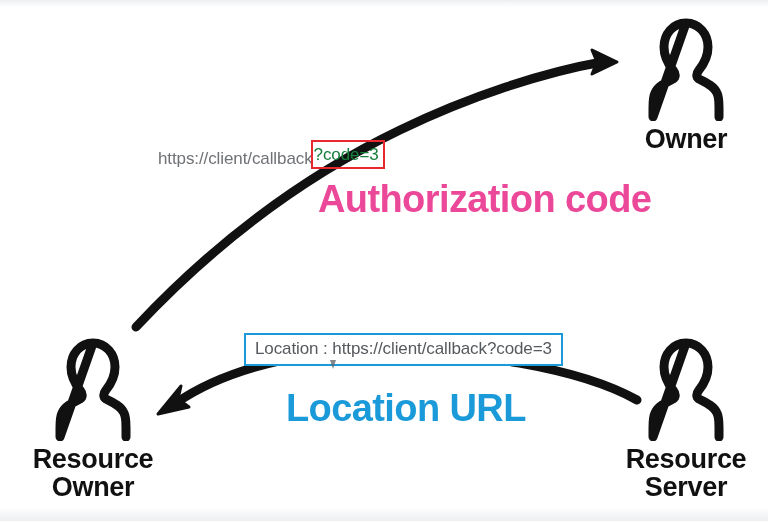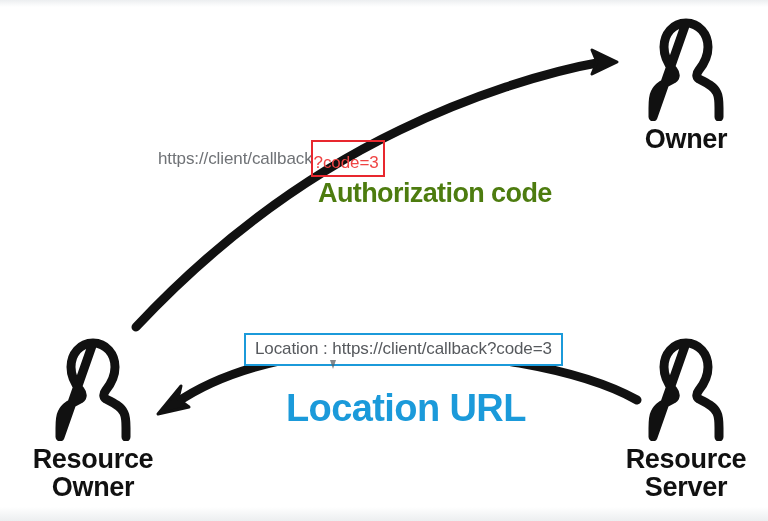"https://client/callback" #url-caption { align-items: center -> flex-end }
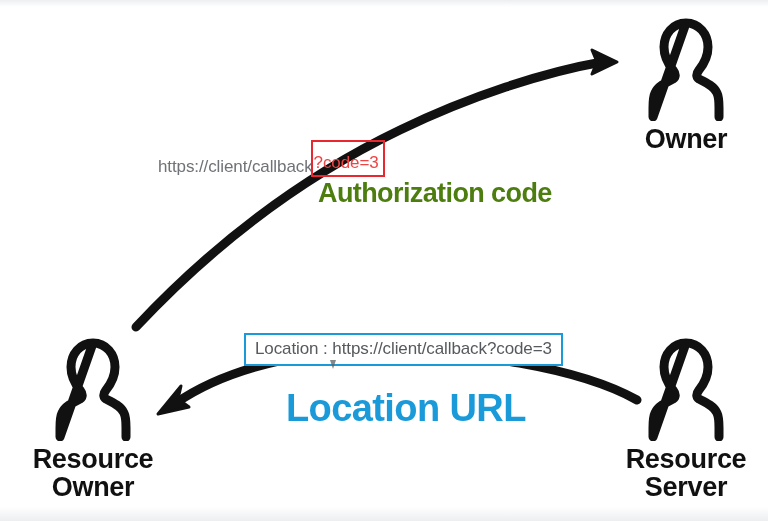"?code=3" #url-caption .url-highlight { color: #ef4444 -> #15803d; padding: 11px 4px 2px 1px -> 3px 4px 2px 1px }
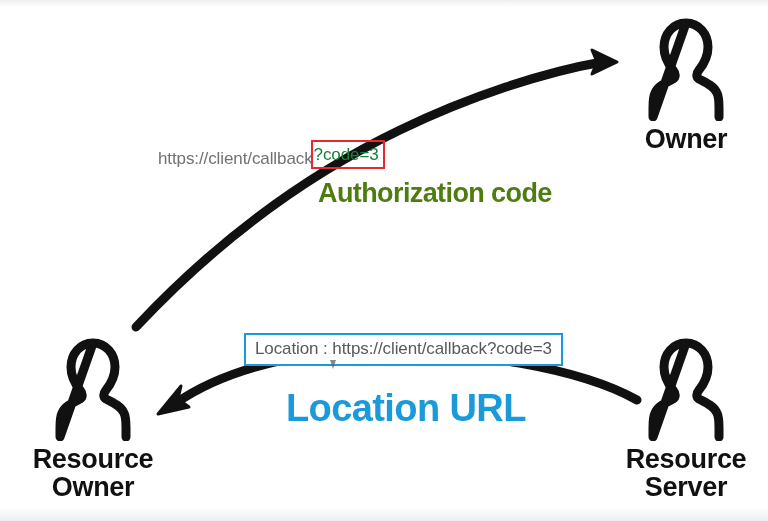"Authorization code" #heading-auth-code { color: #4d7c0f -> #ec4899; font-size: 27px -> 38px }
